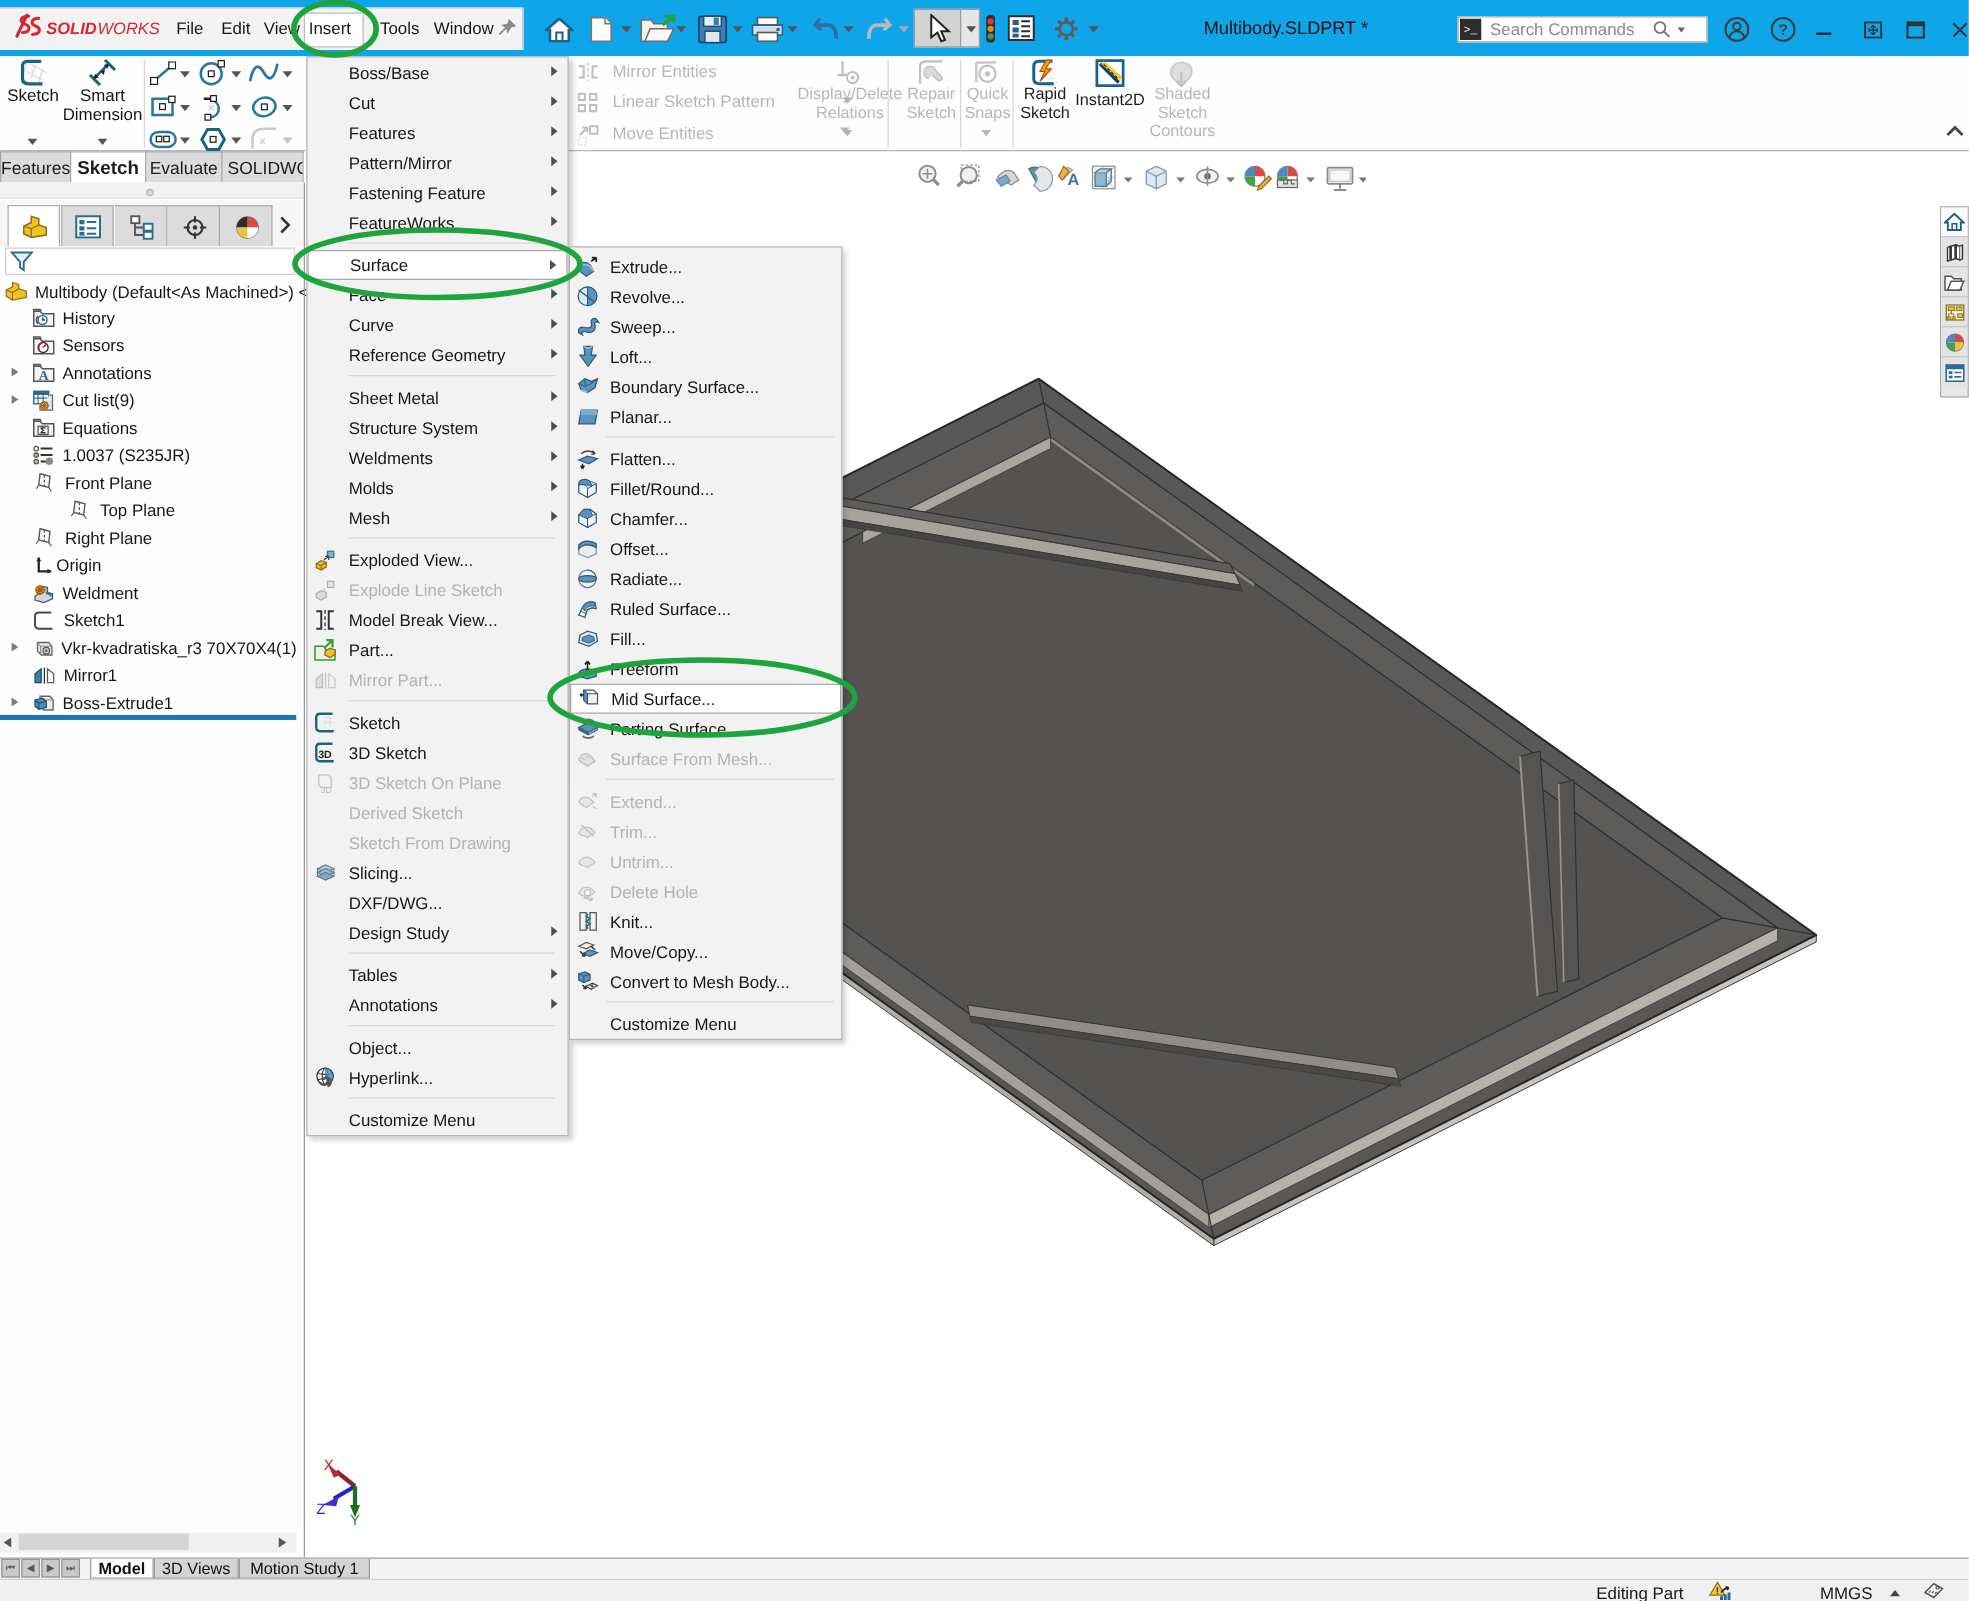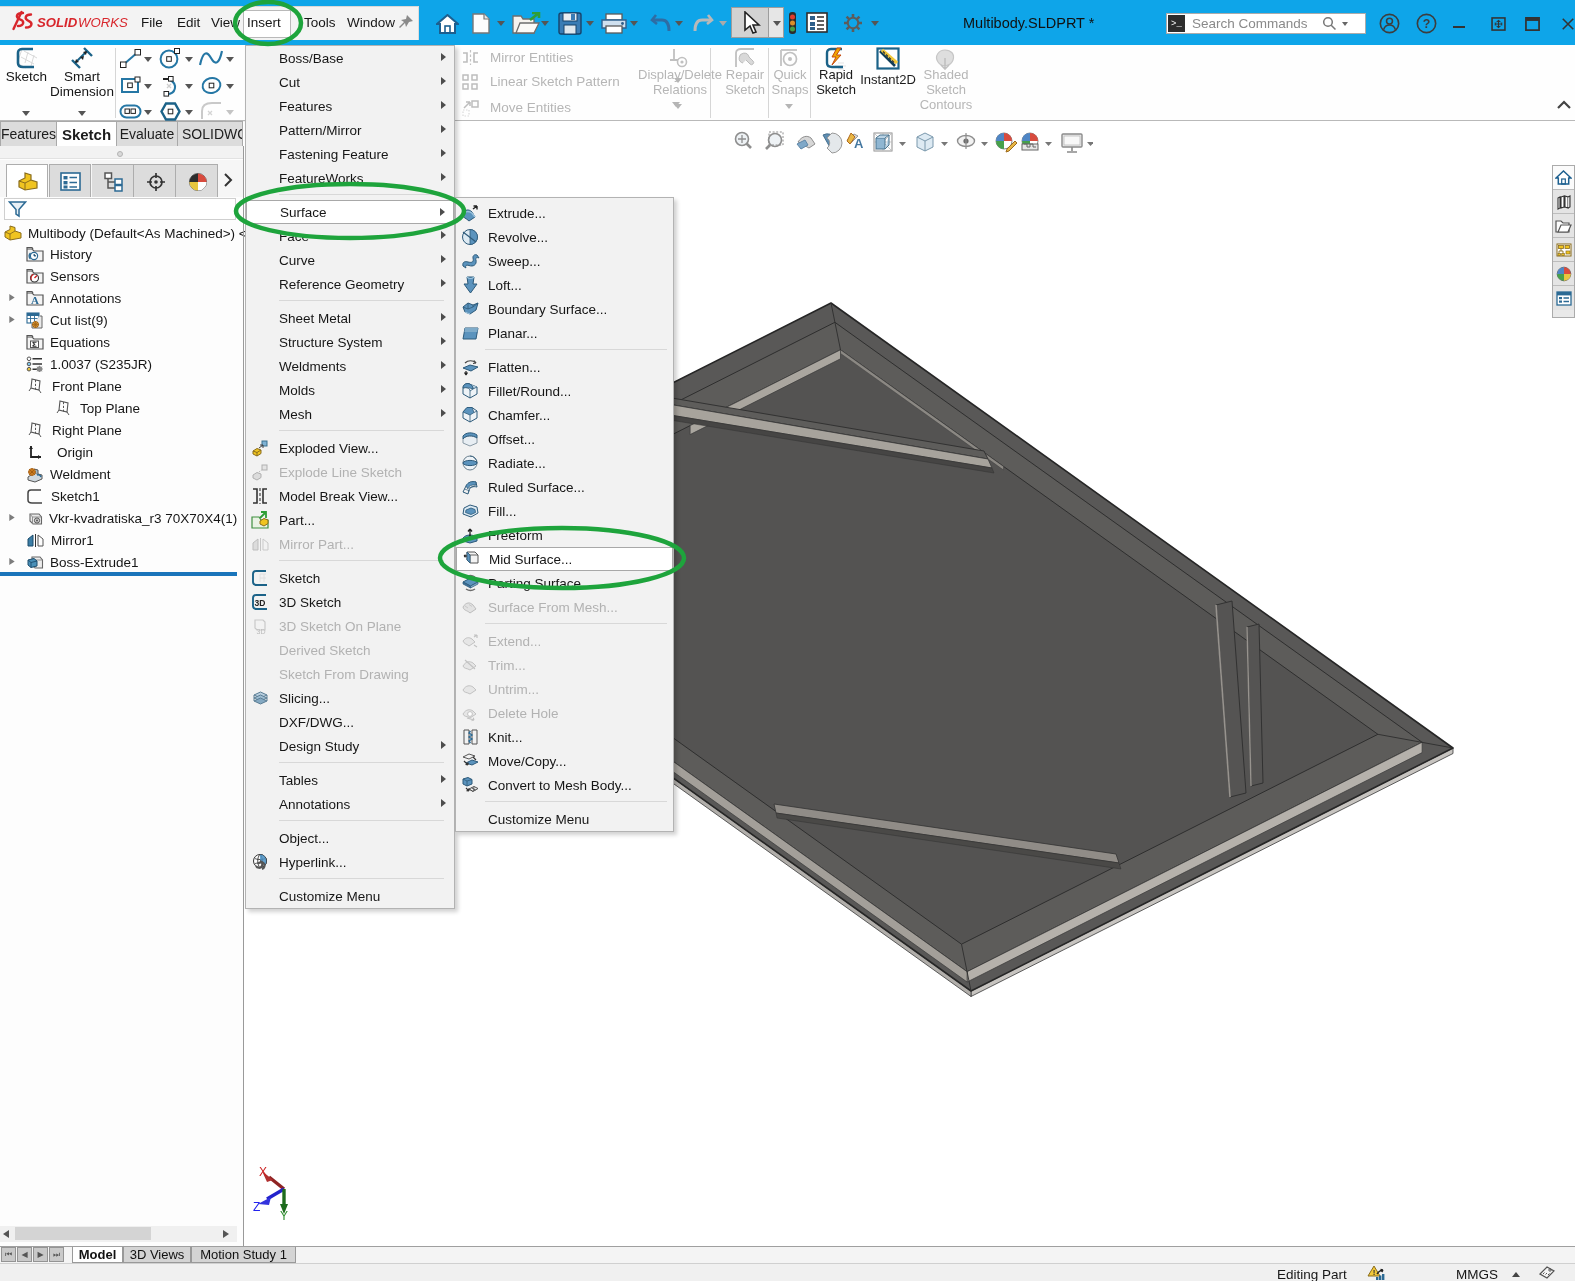"Origin" div.tx { margin-left: 14px -> 2px }
